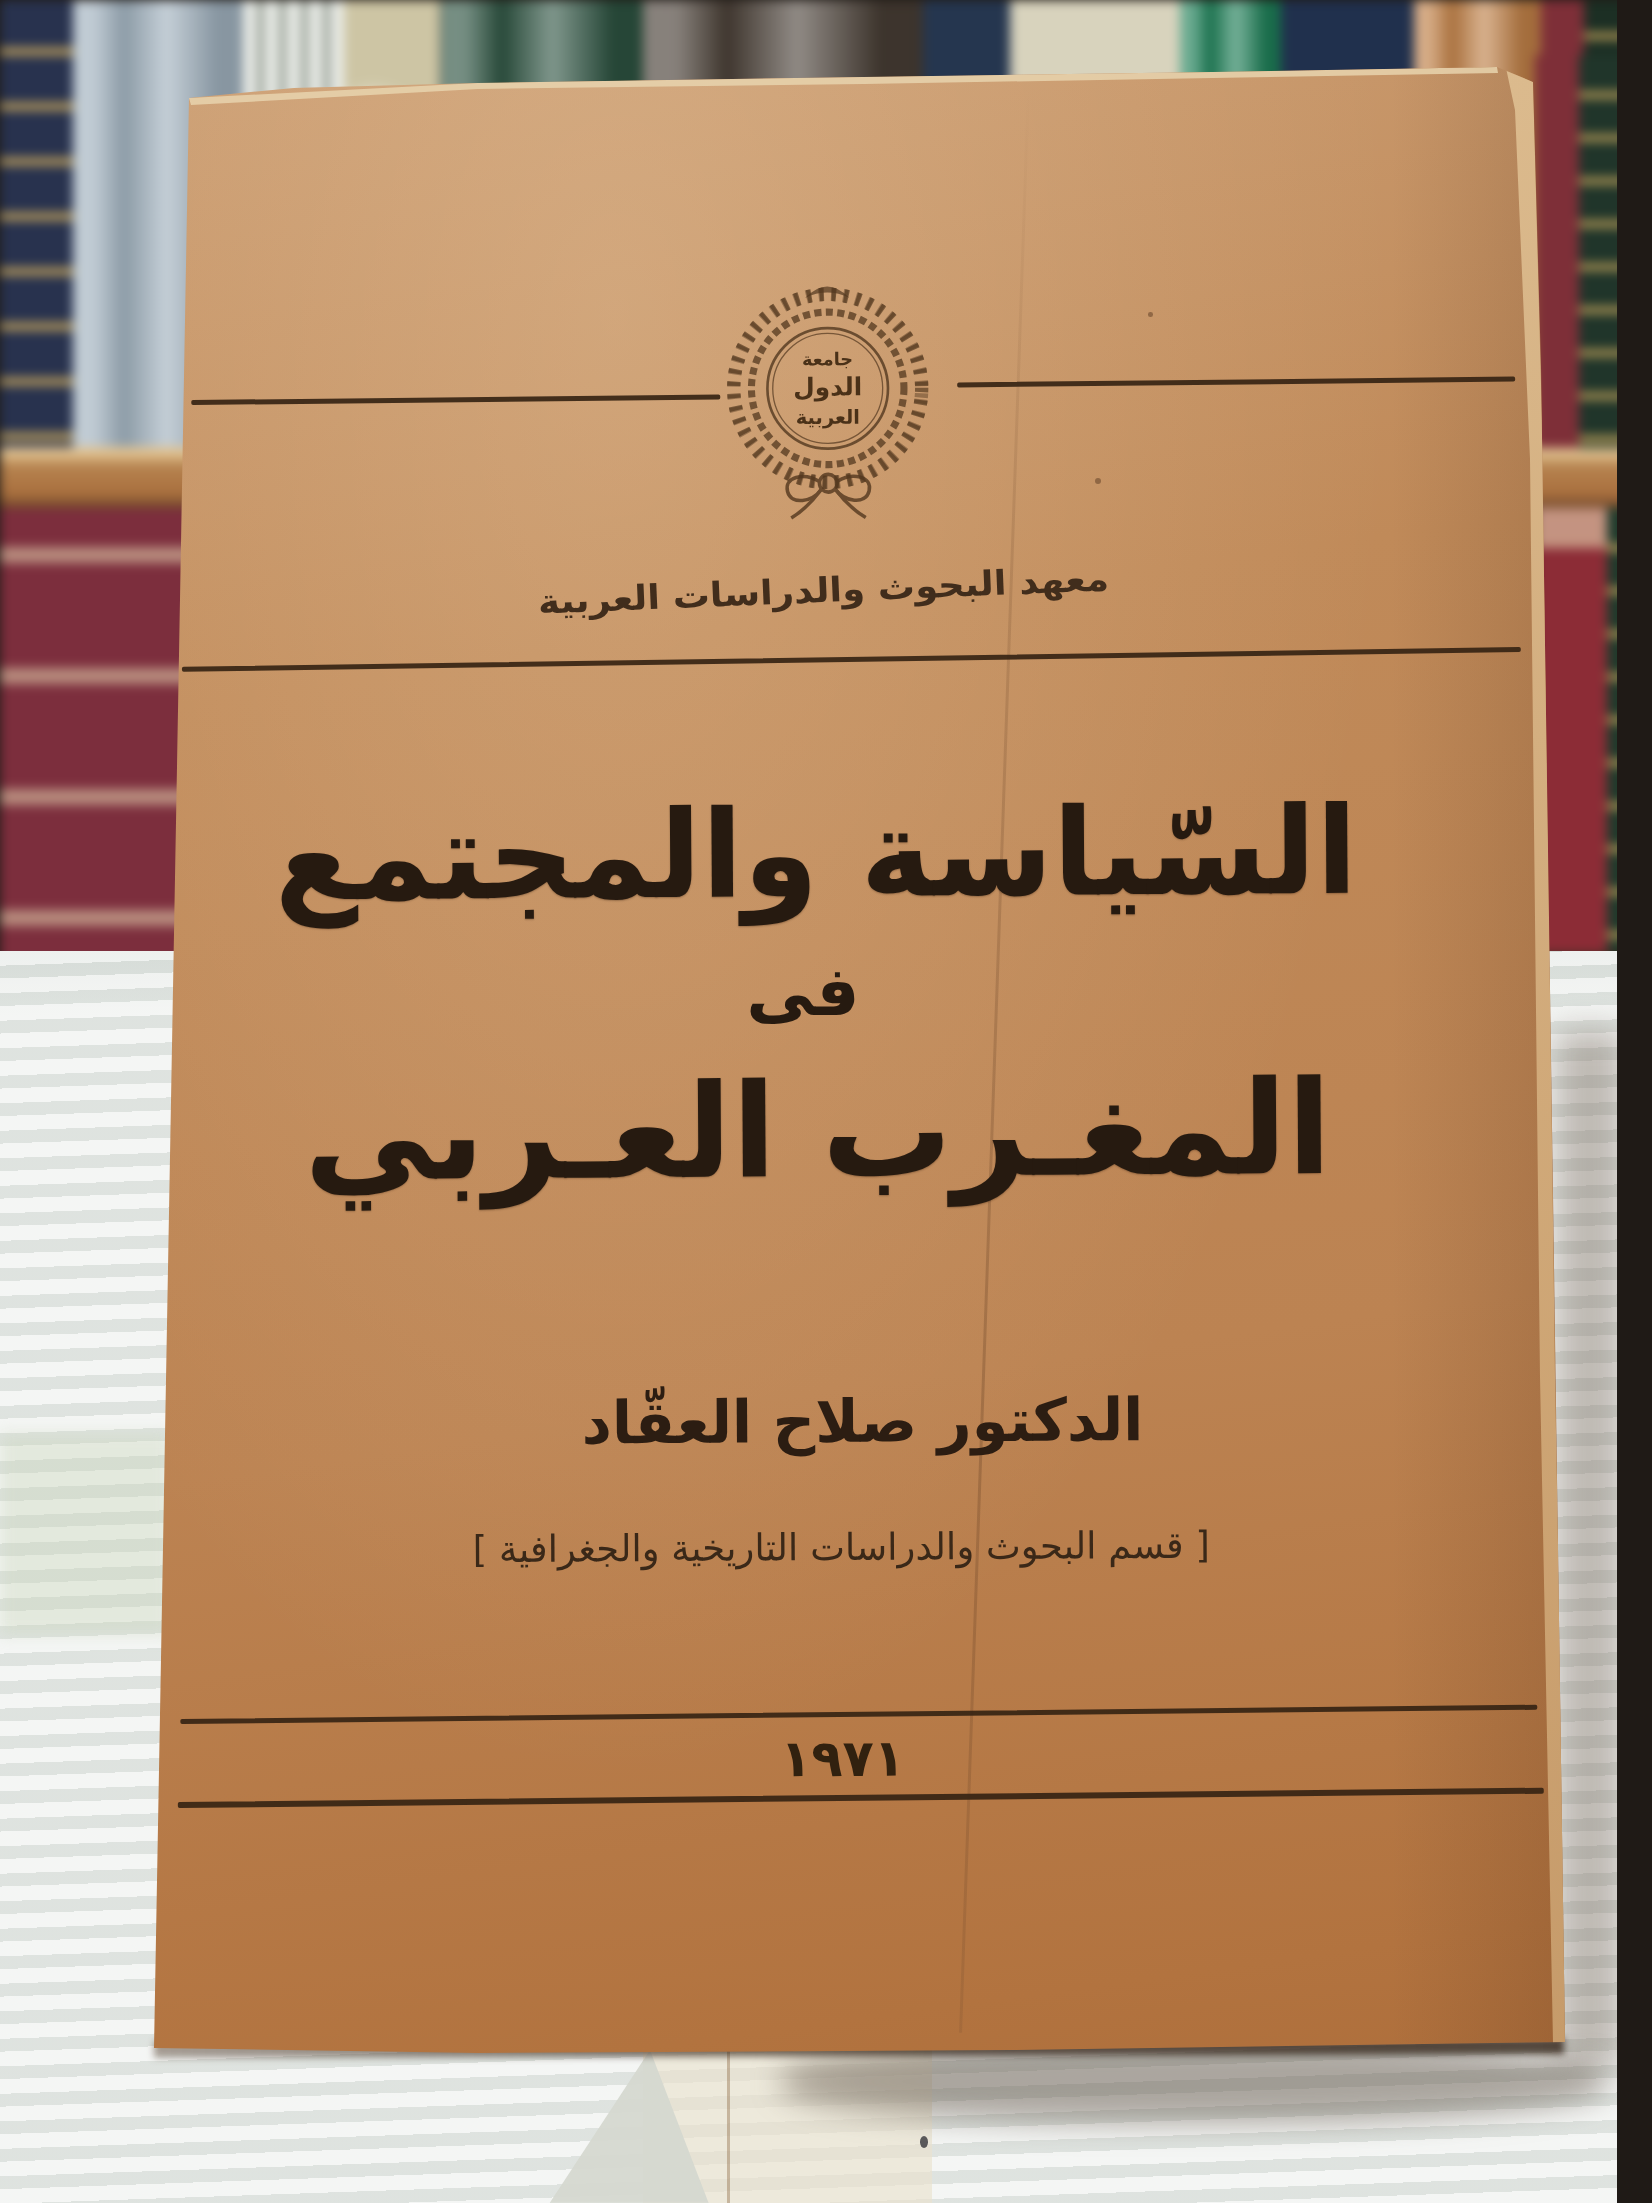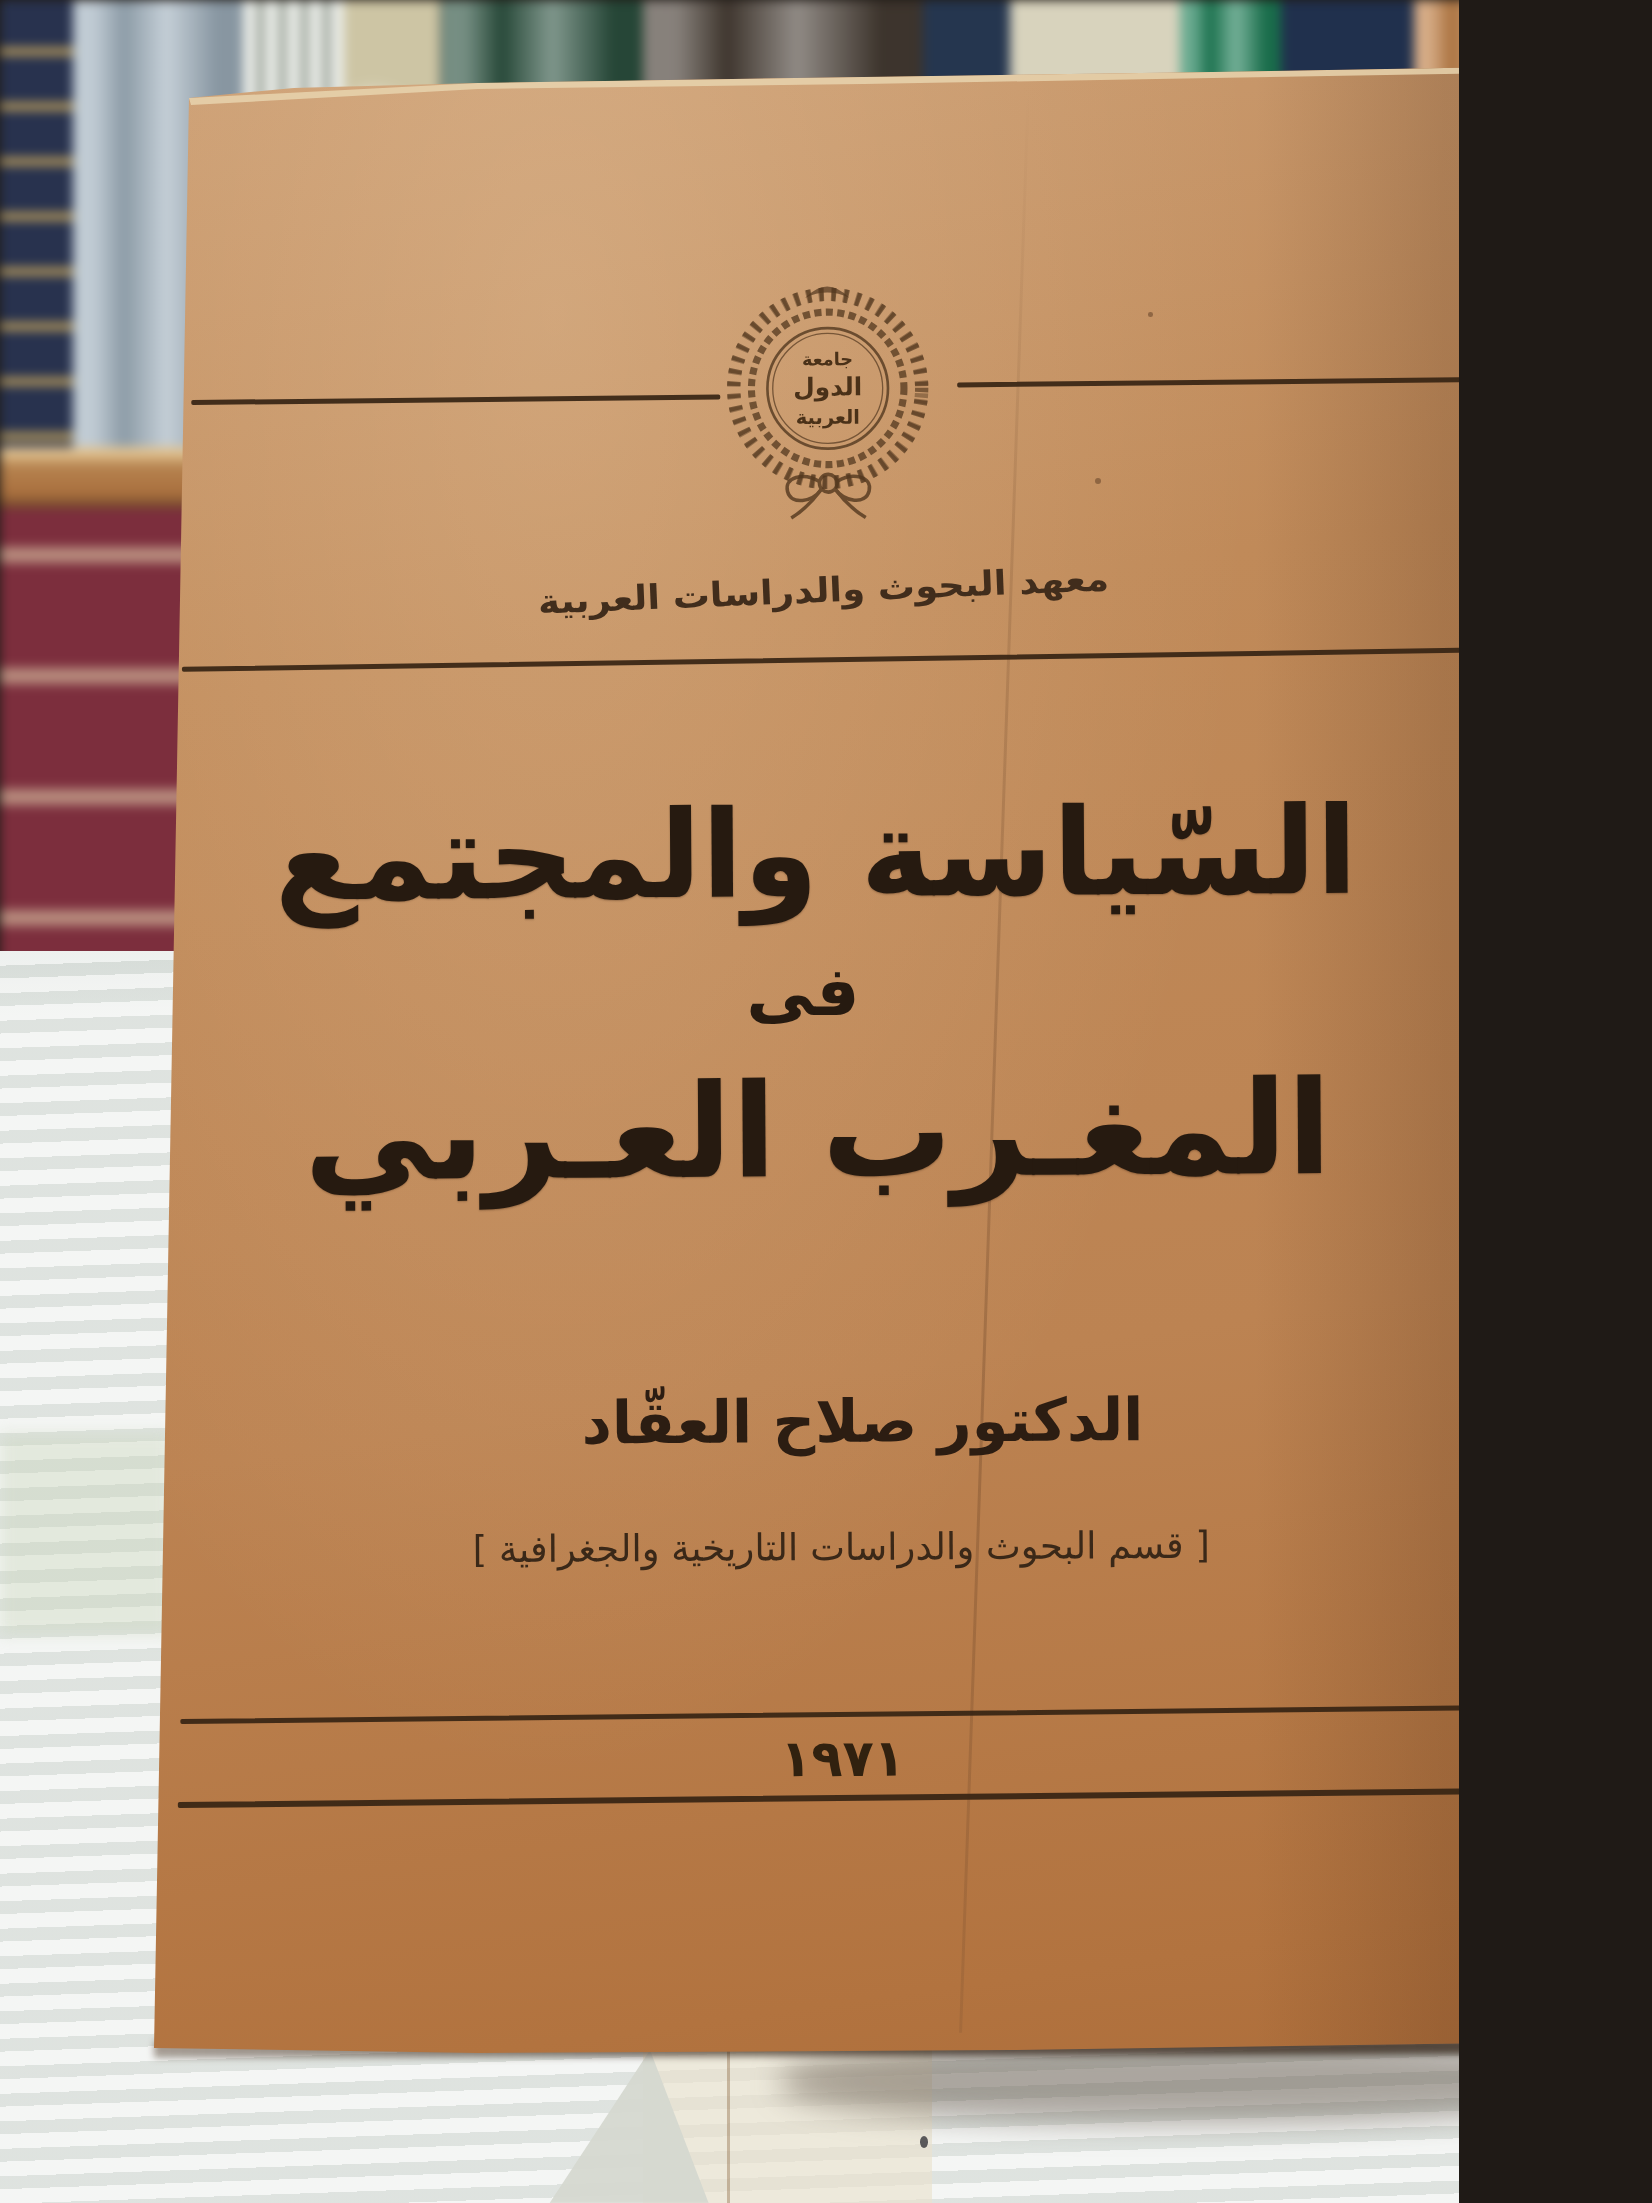"جامعة" .canvas { width: 1459px -> 1617px }
